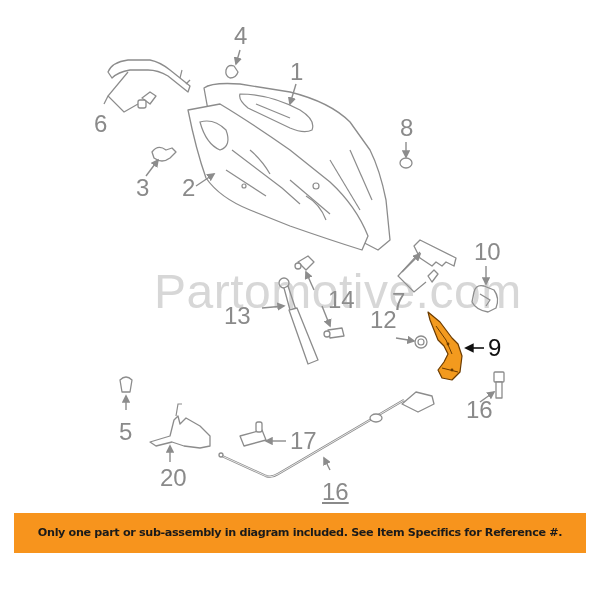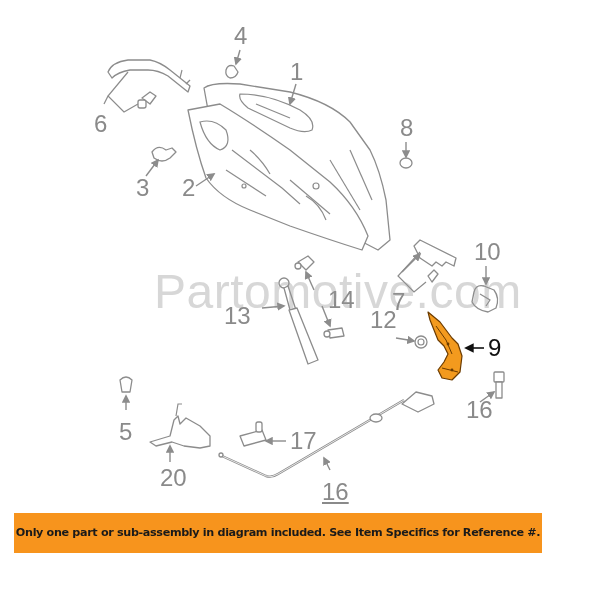"Only one part or sub-assembly" .banner { width: 528px -> 572px }
